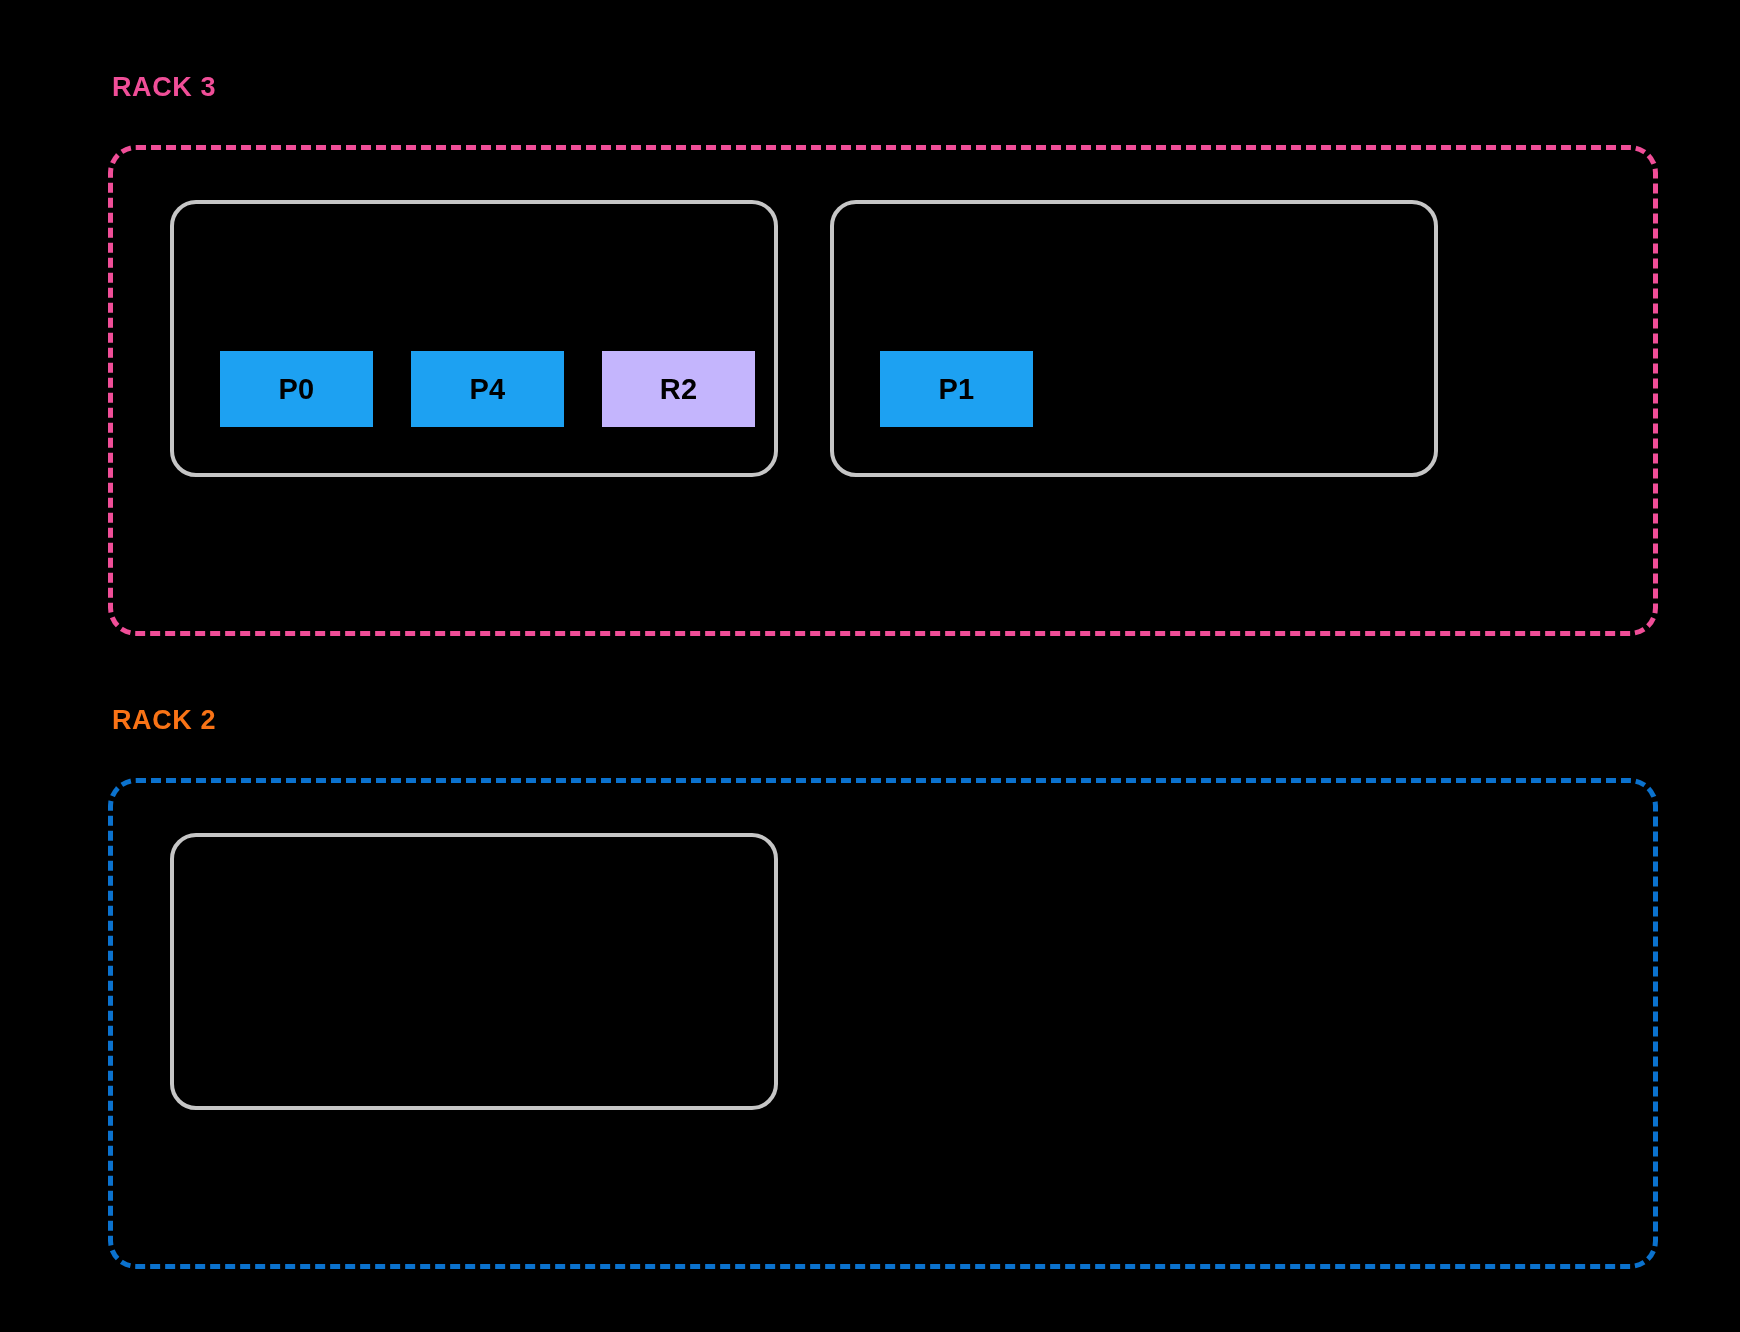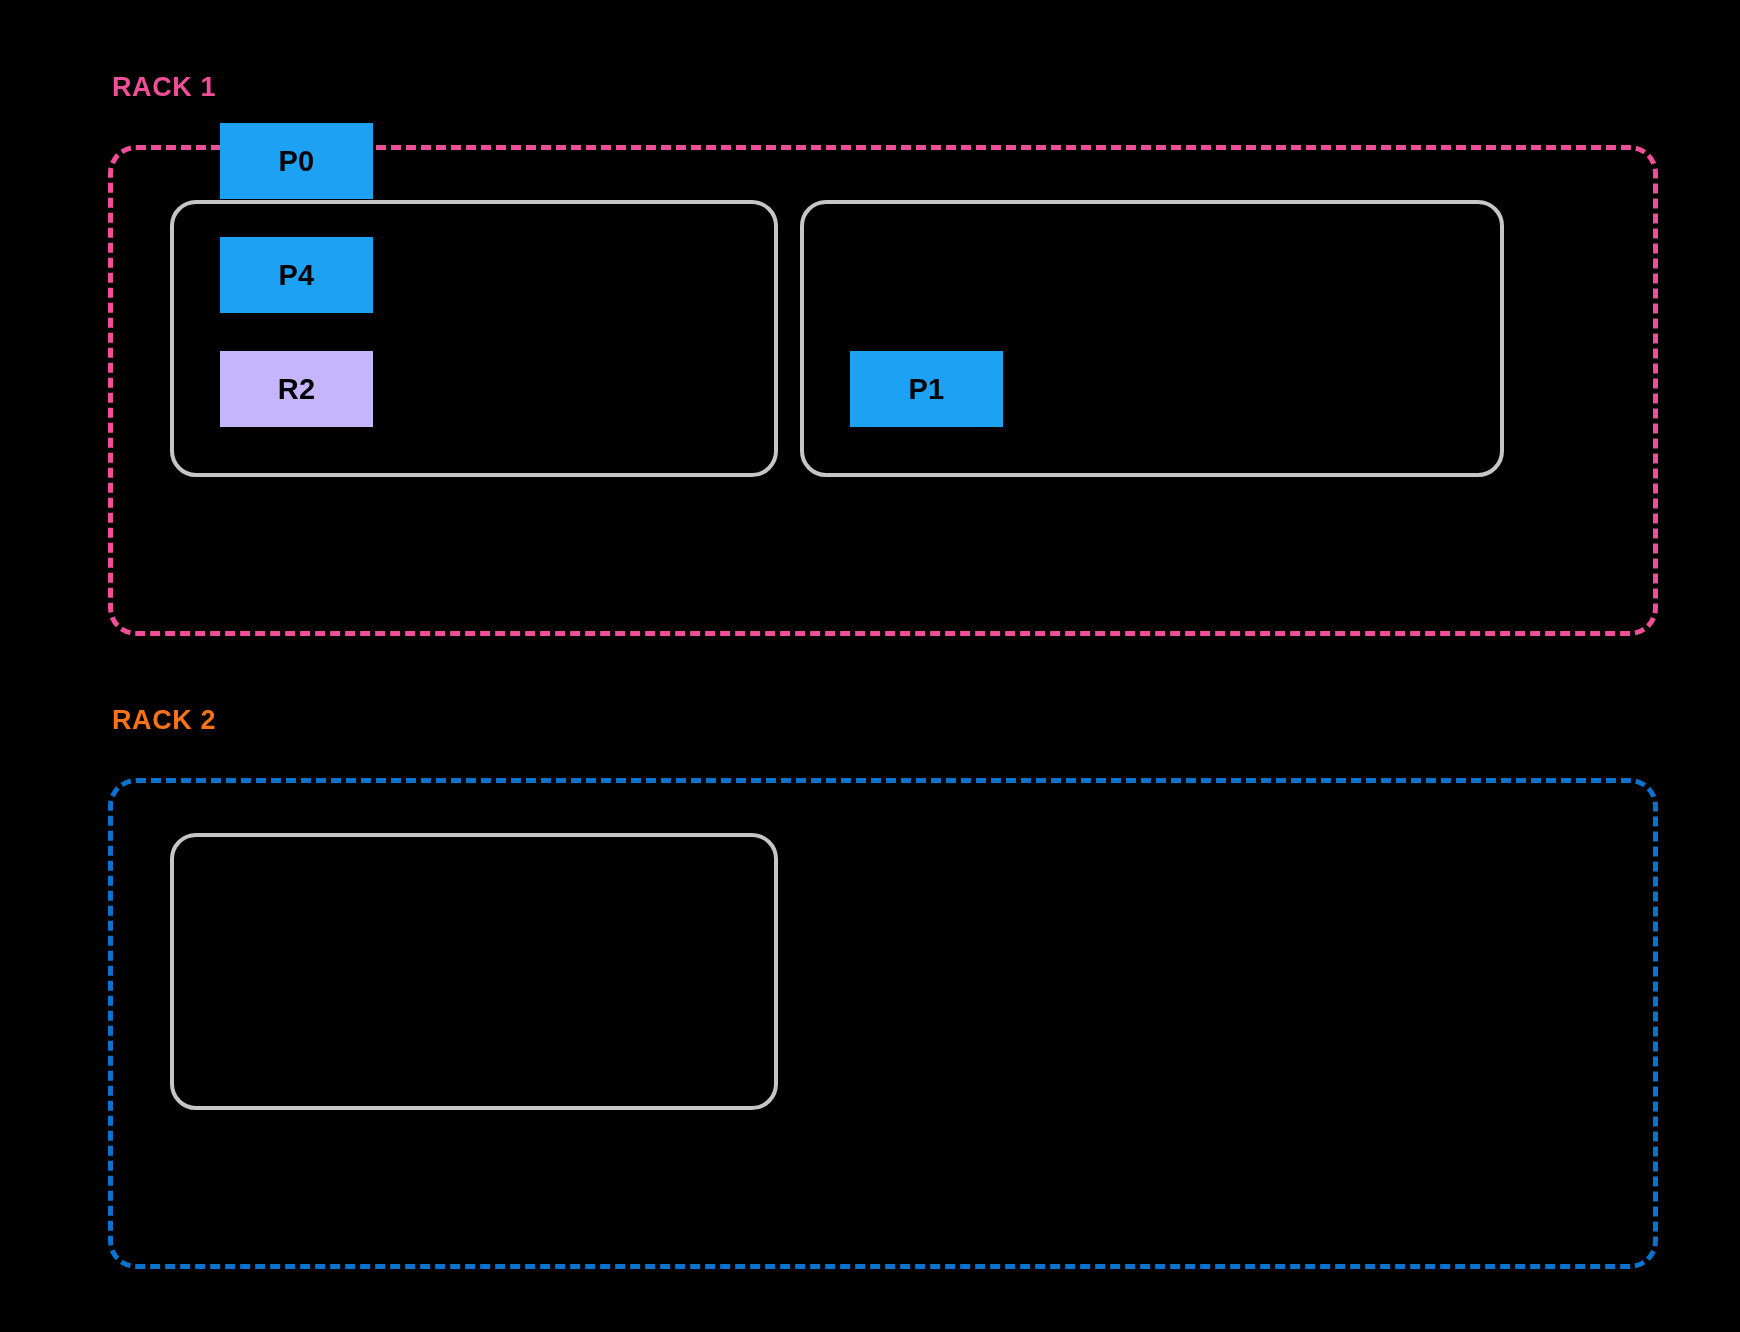"RACK 1" div.rack-label { text: 1 -> 3 }
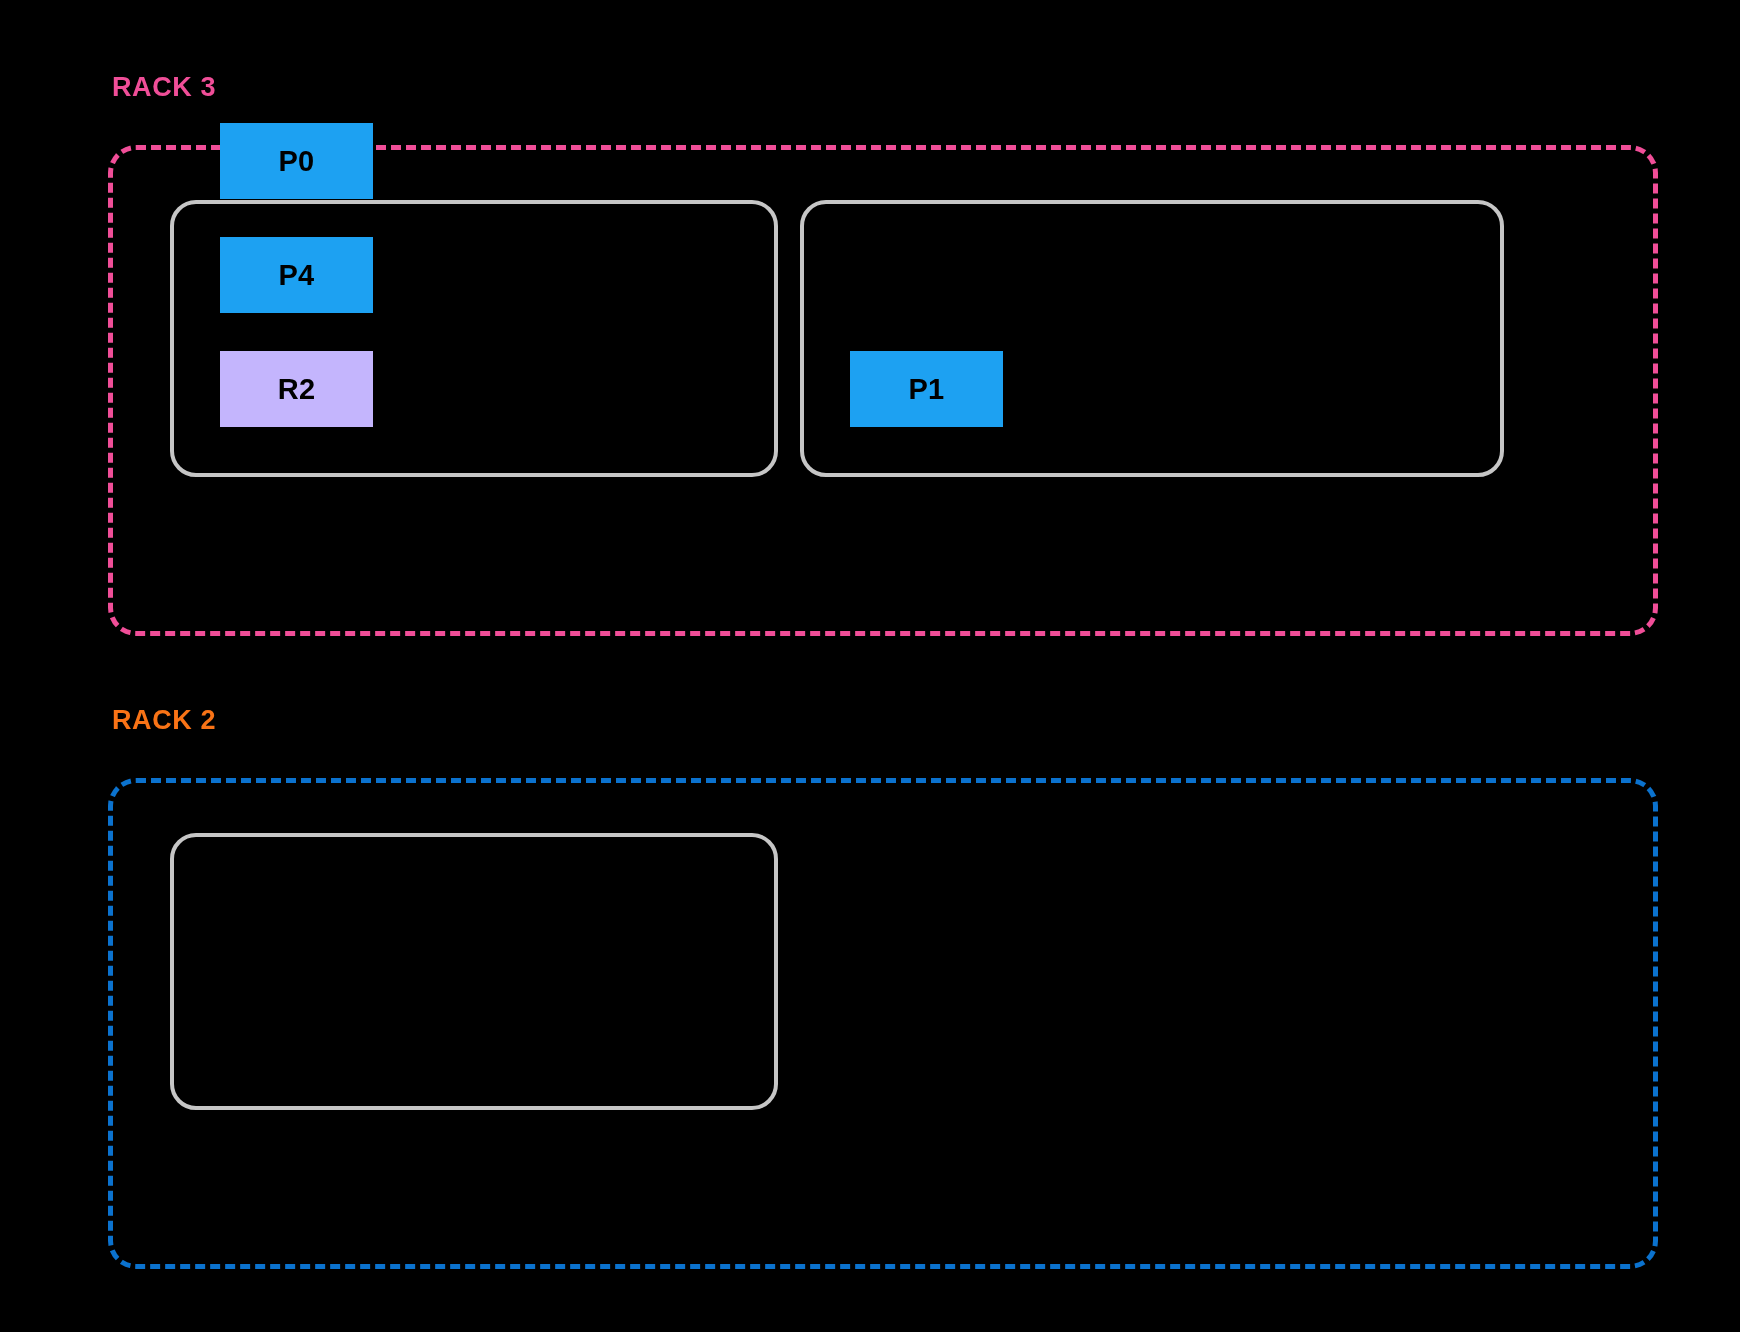"P0" .chip-row { flex-direction: column -> row }
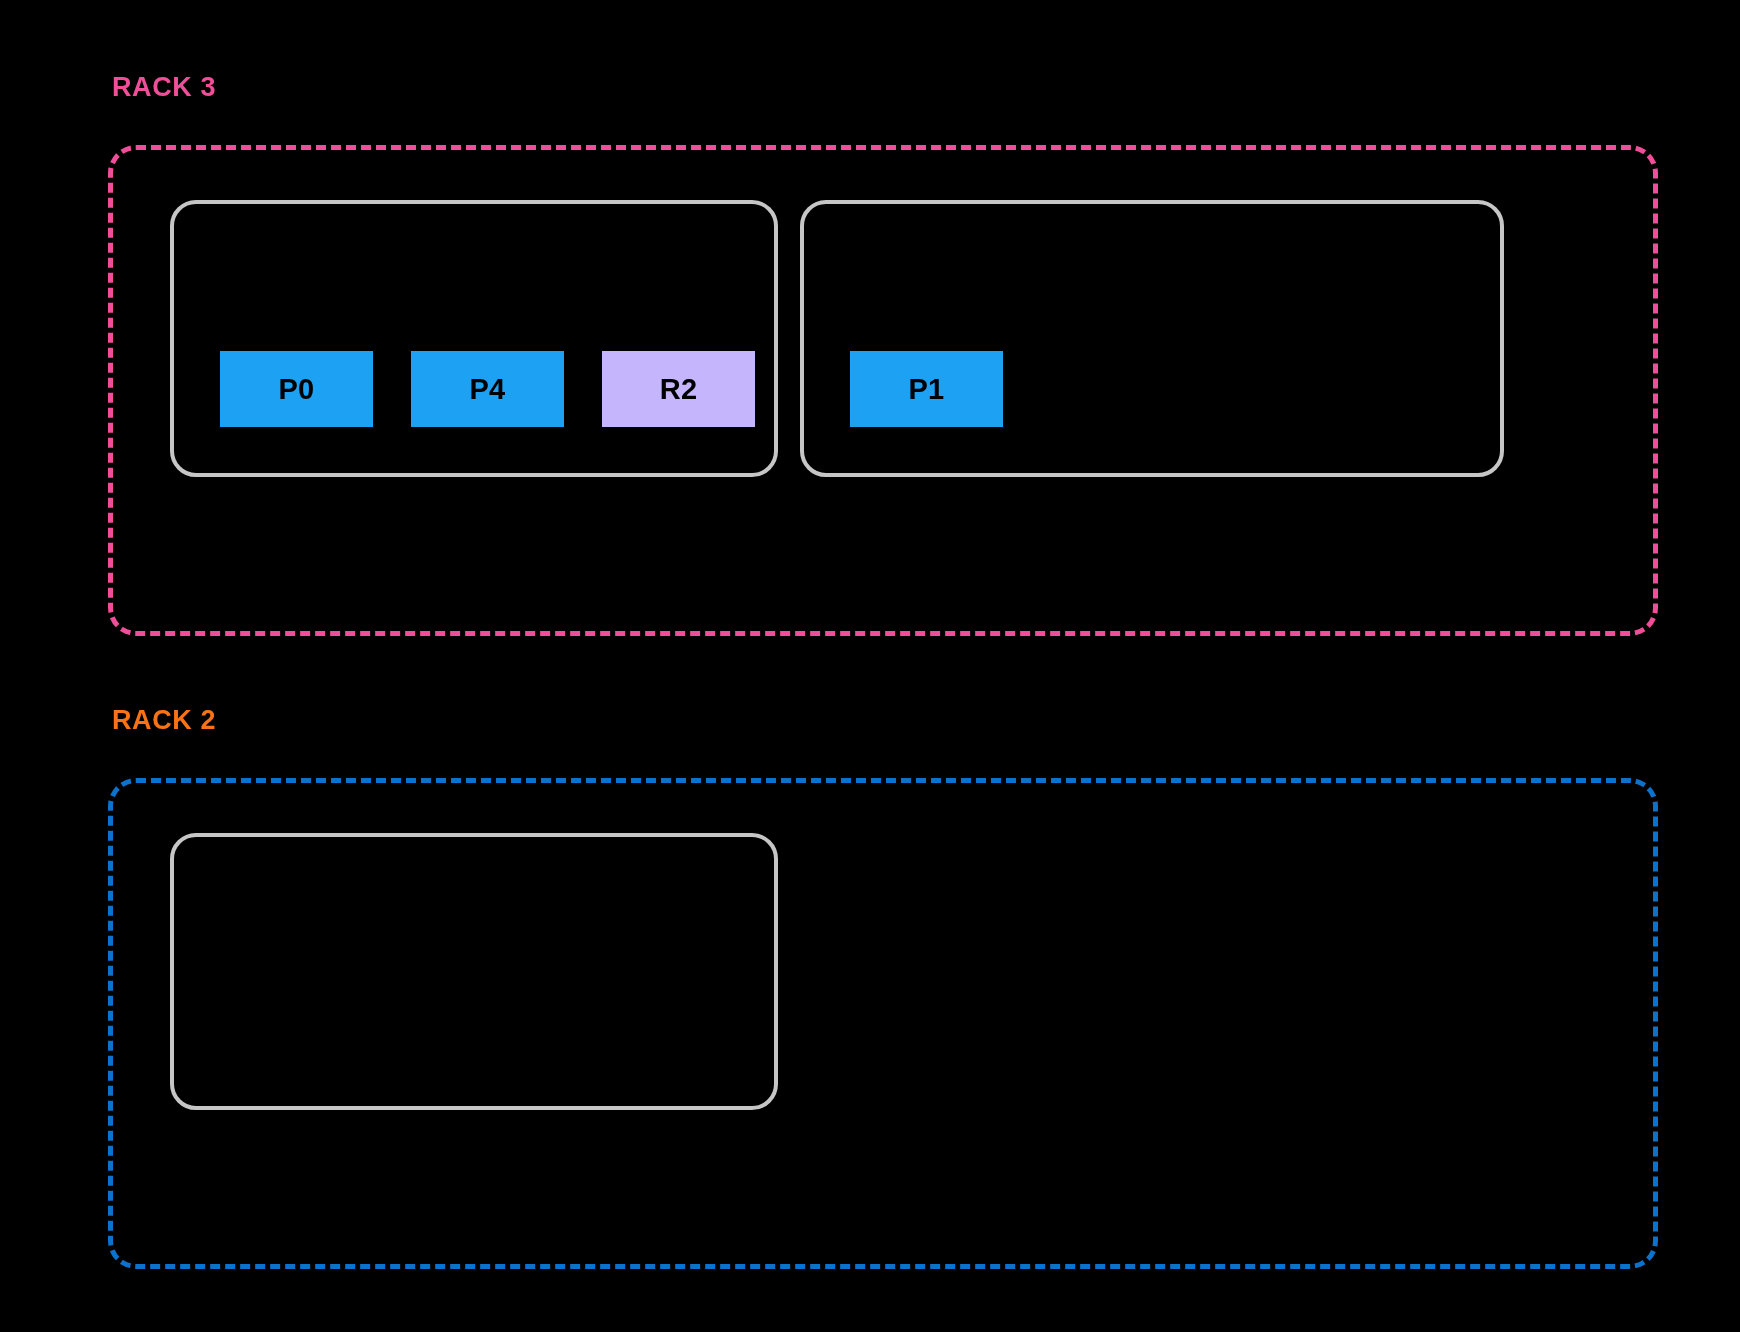"P1" .node-box.node-right { left: 692px -> 722px; width: 704px -> 608px }
